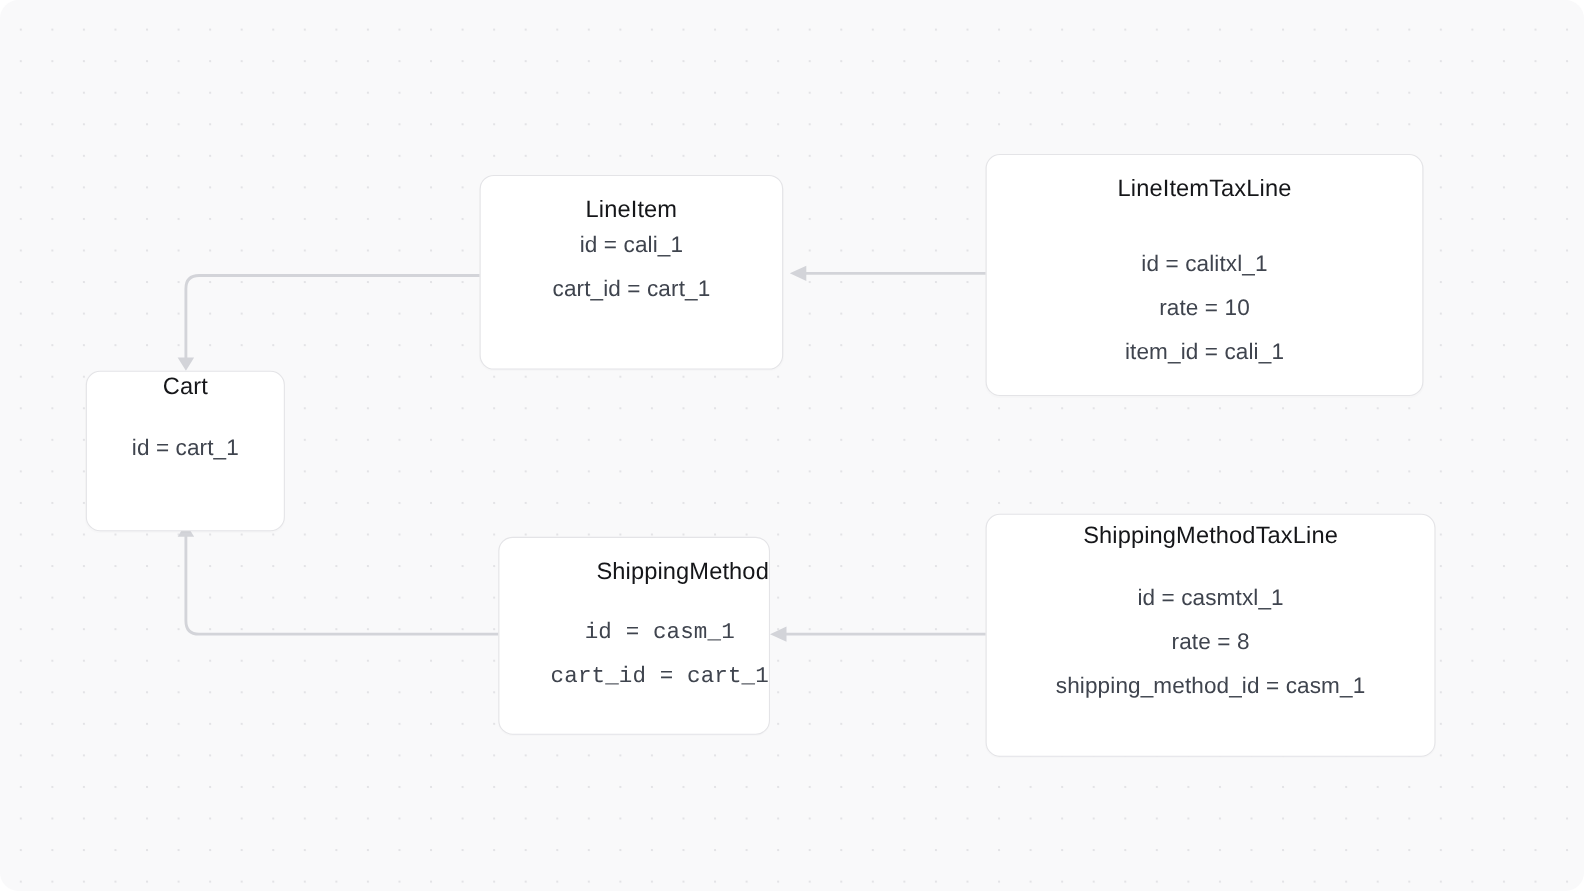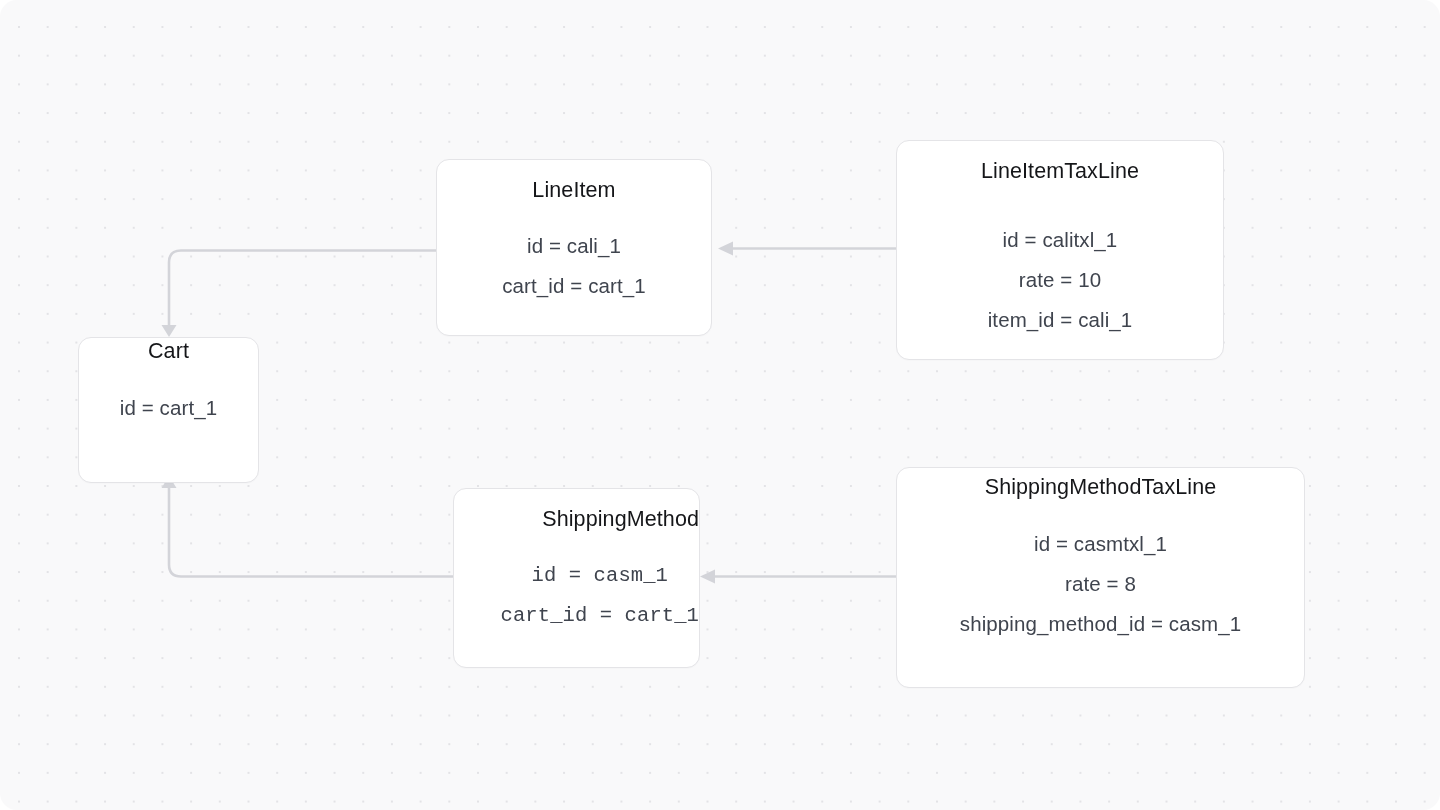"LineItemTaxLine" #node-lineitemtaxline { width: 328px -> 398px }
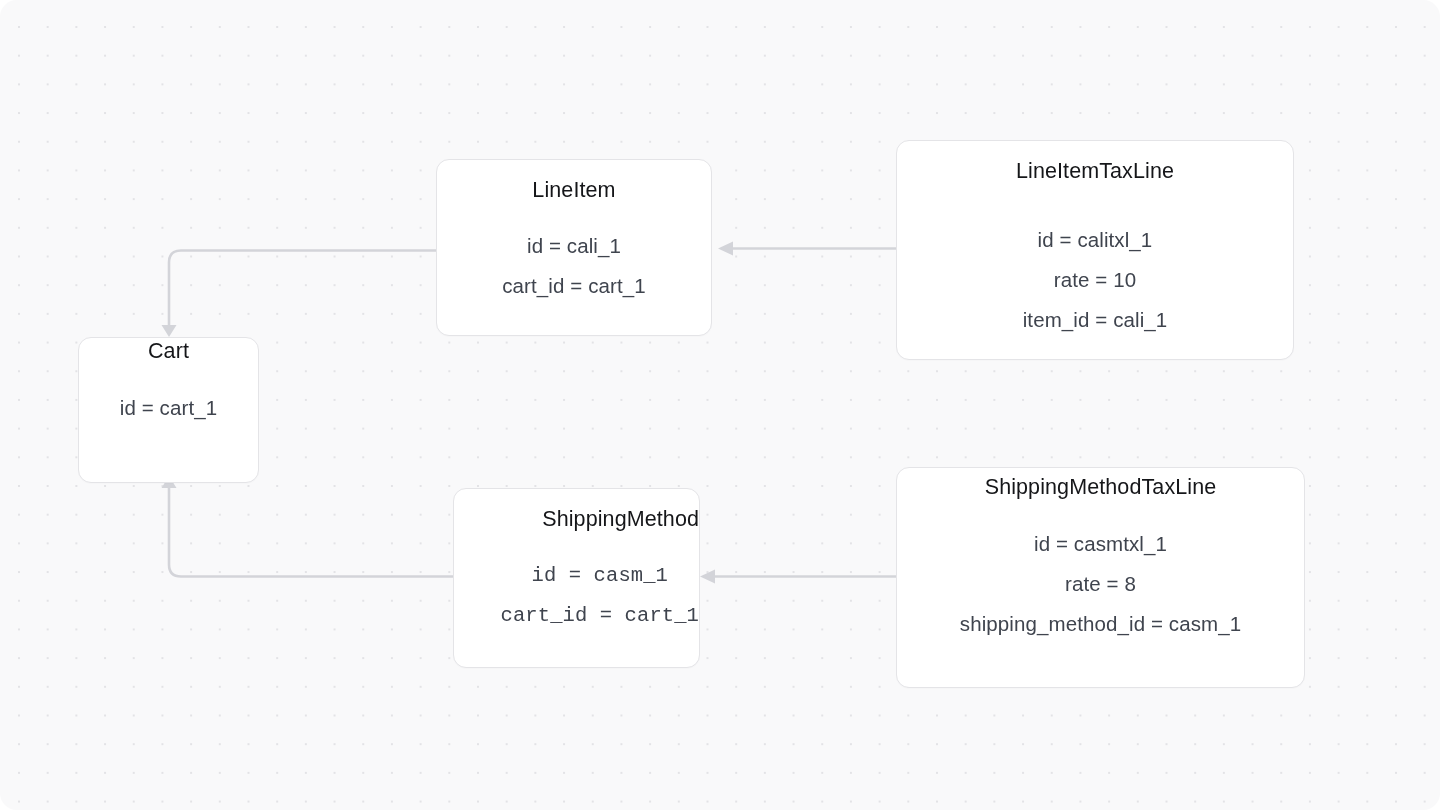"id = cali_1" #node-lineitem .node-fields { margin-top: 23px -> none }
